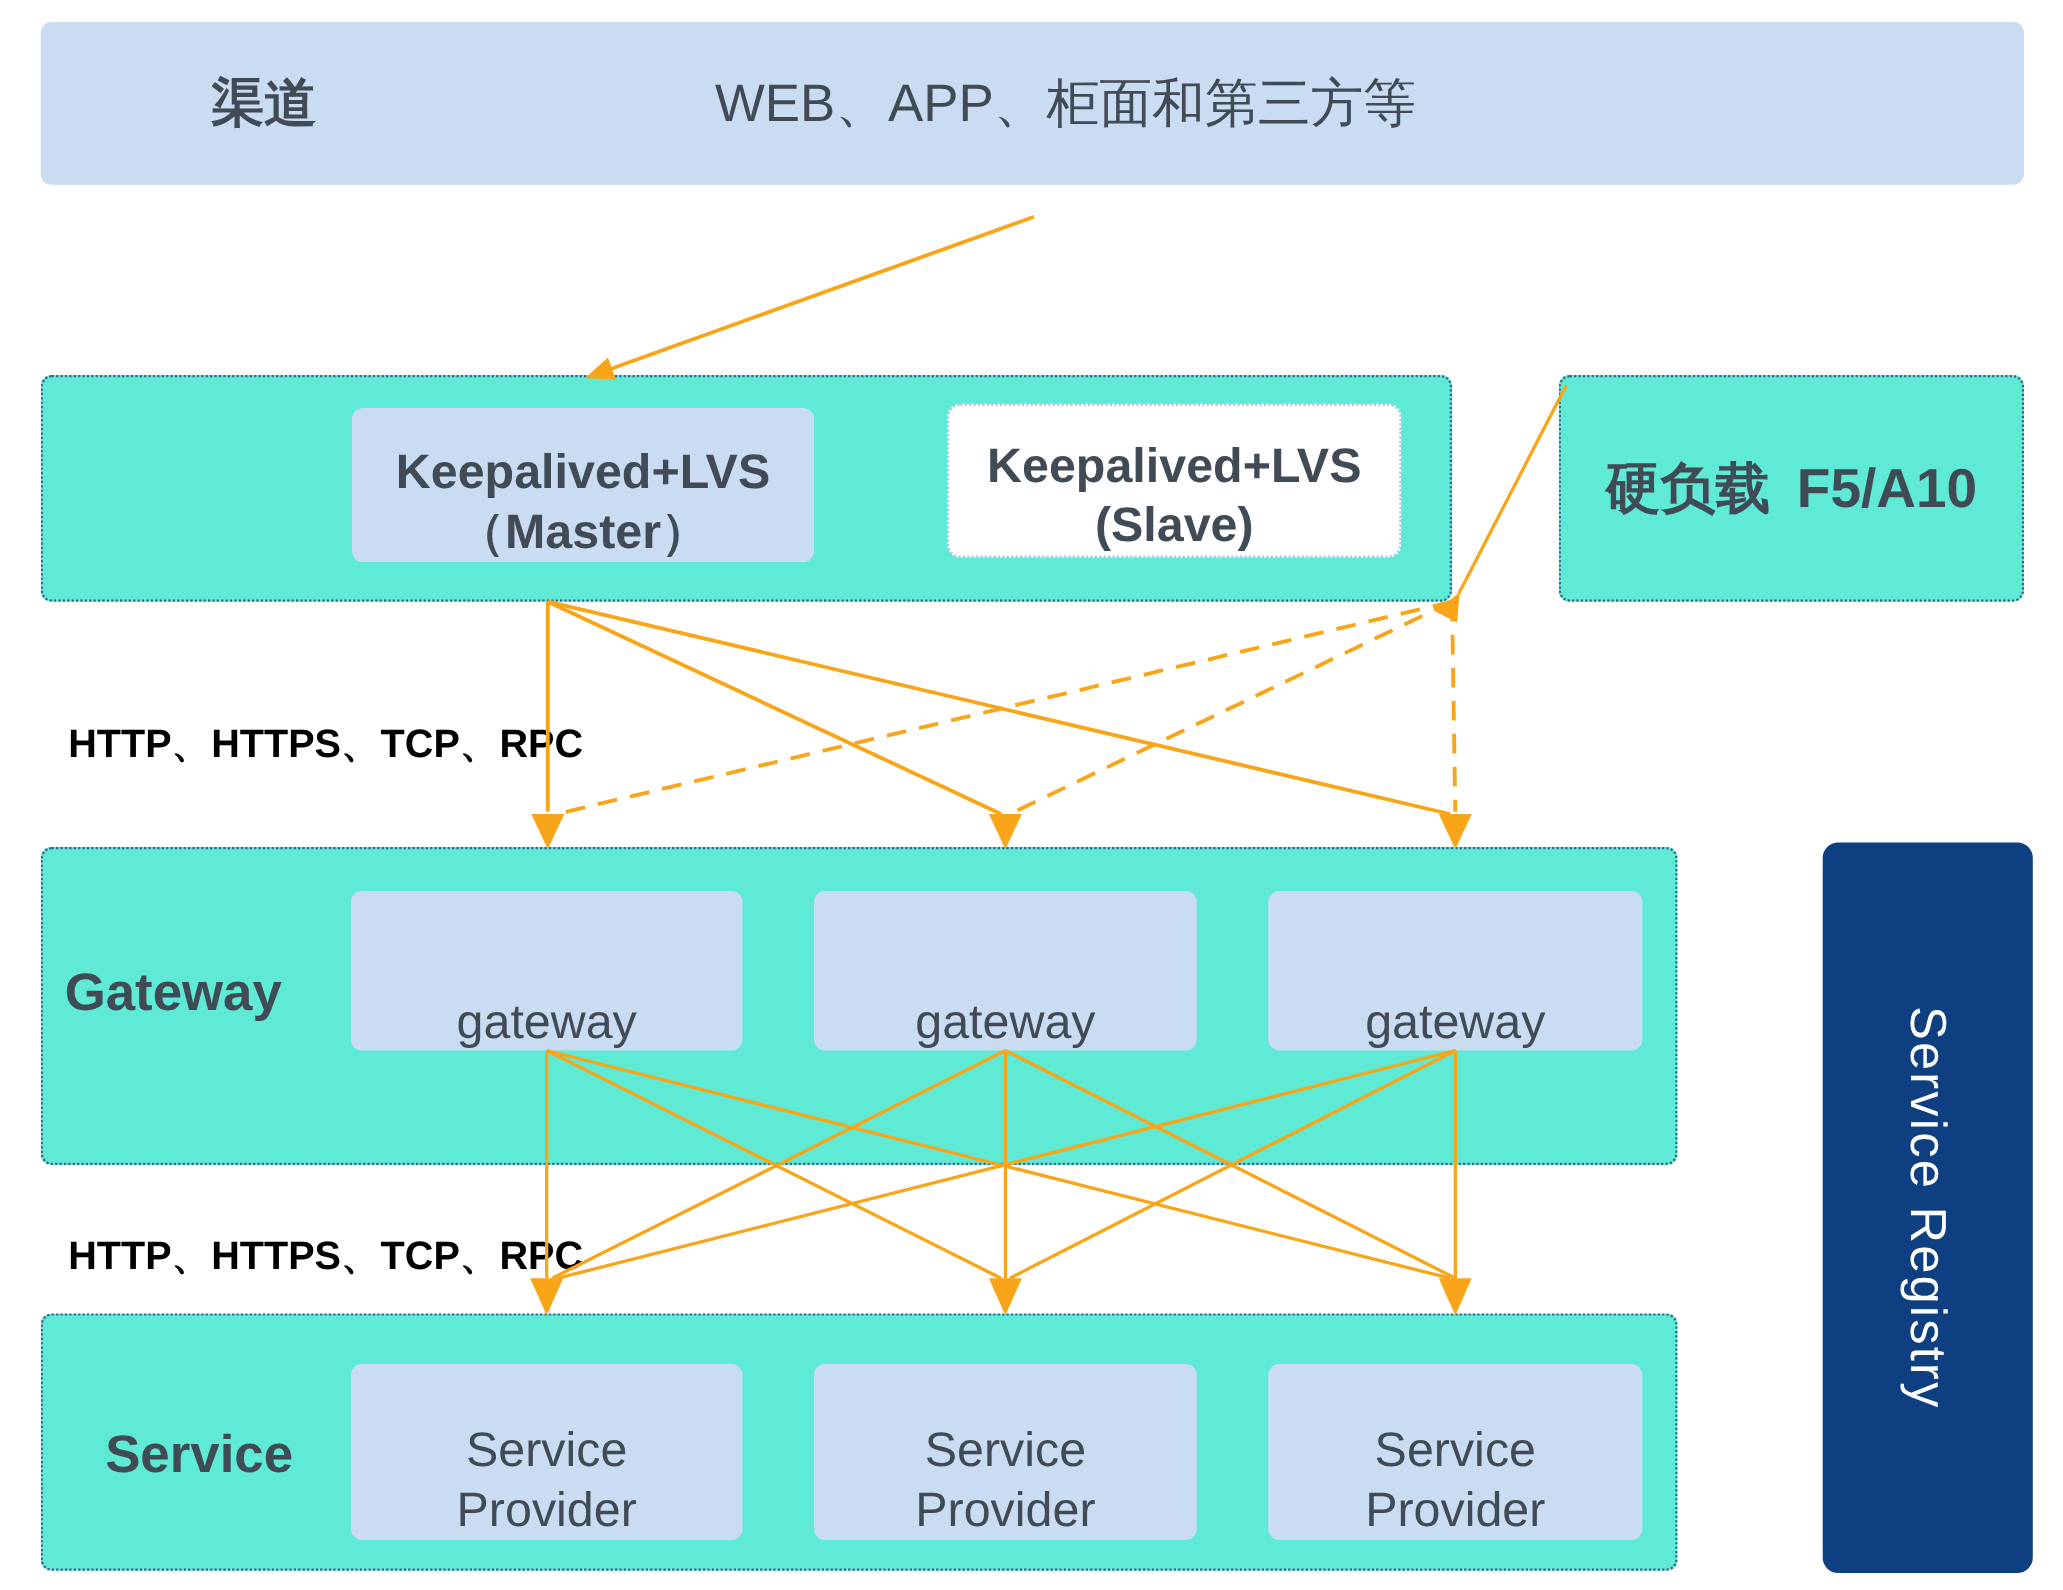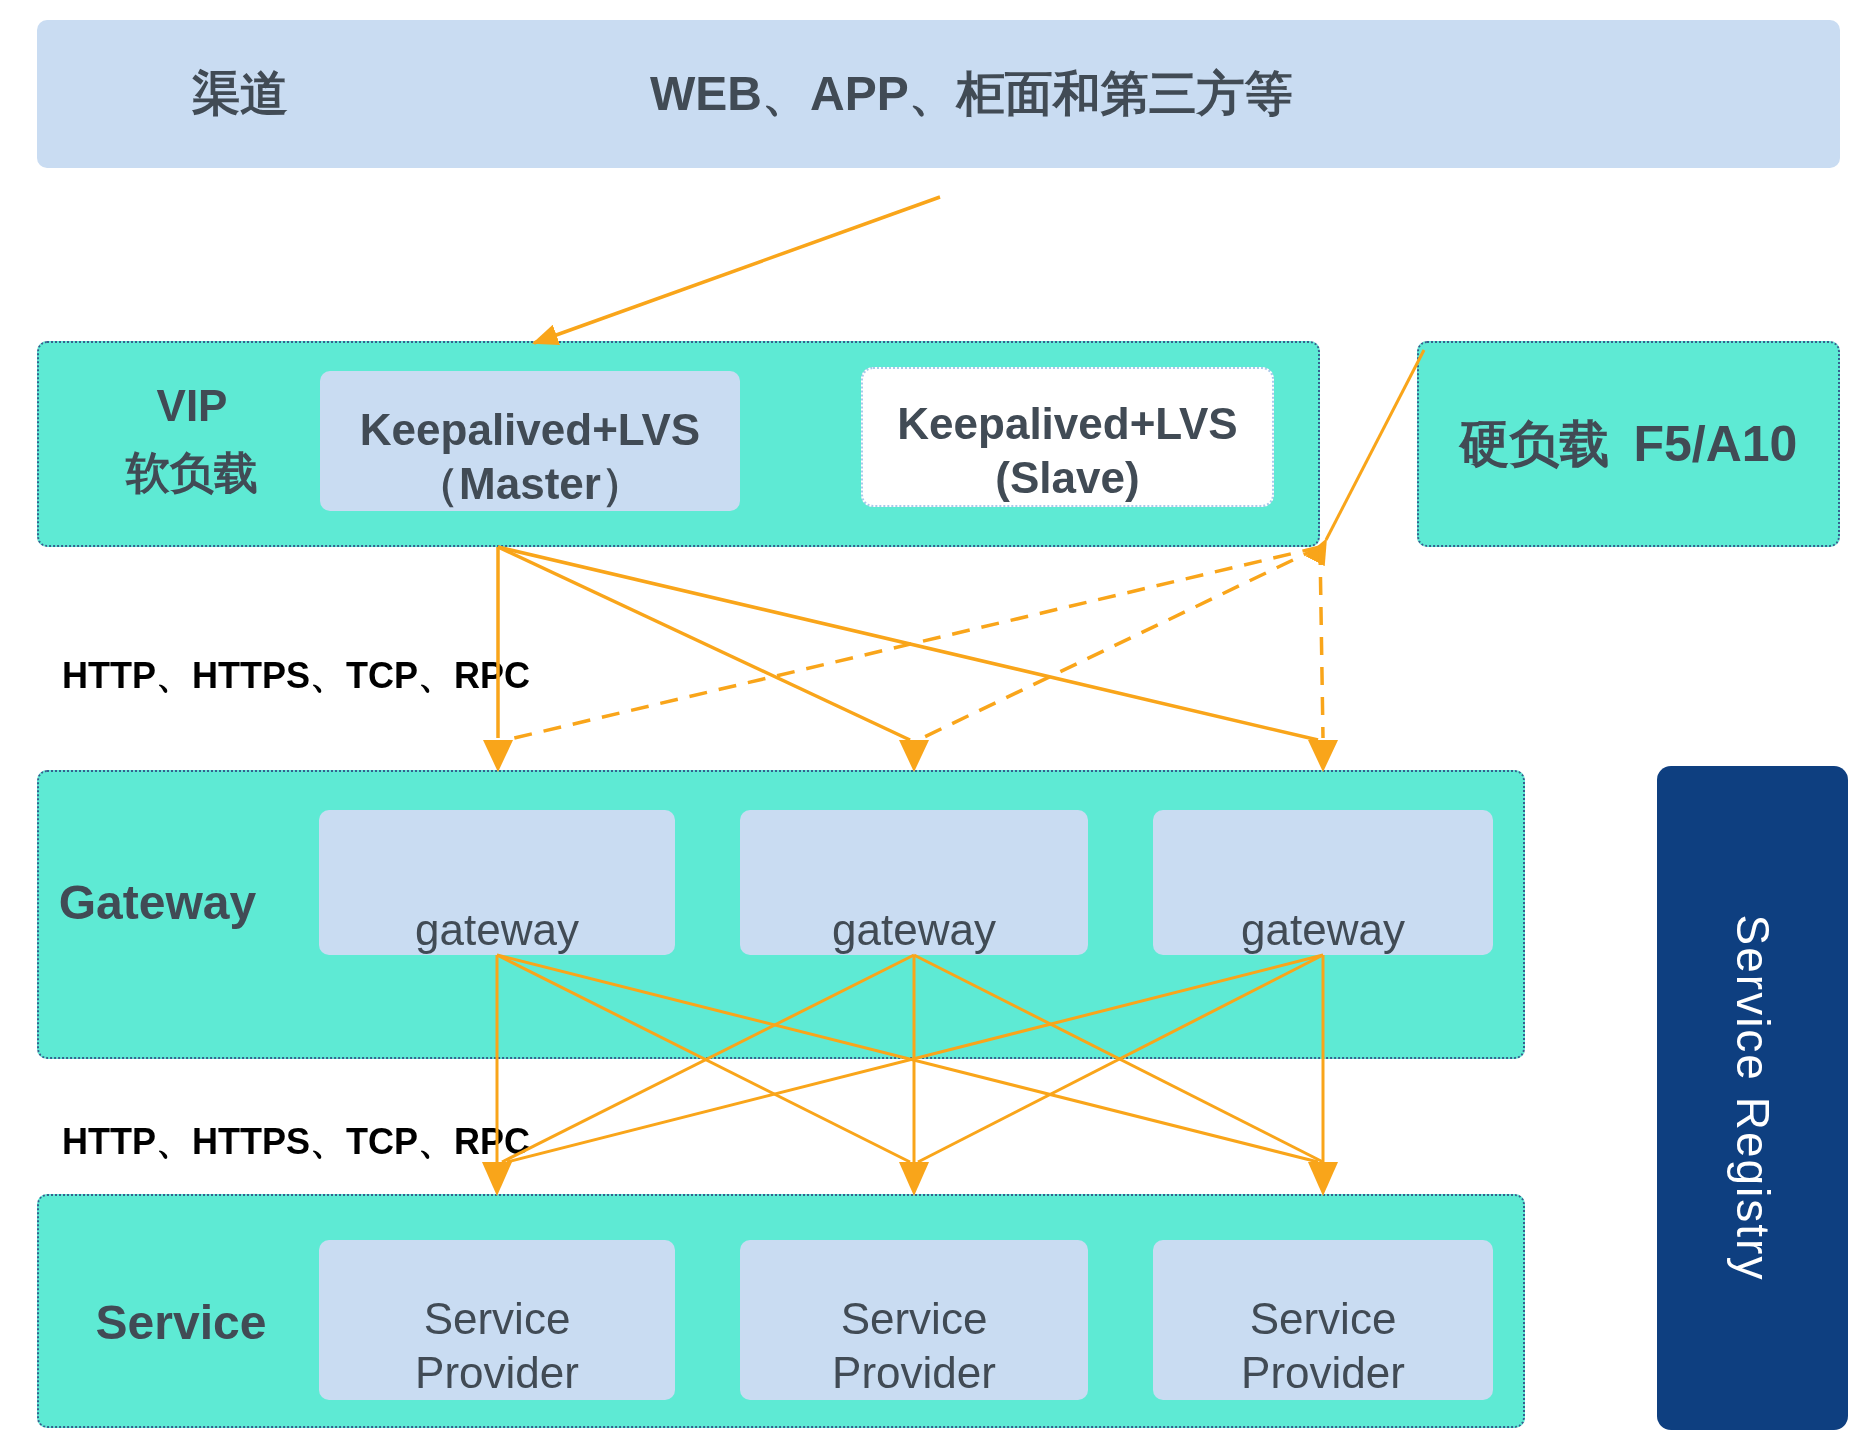"WEB、APP、柜面和第三方等" .channel-bar .bar-content { font-weight: 700 -> 400 }
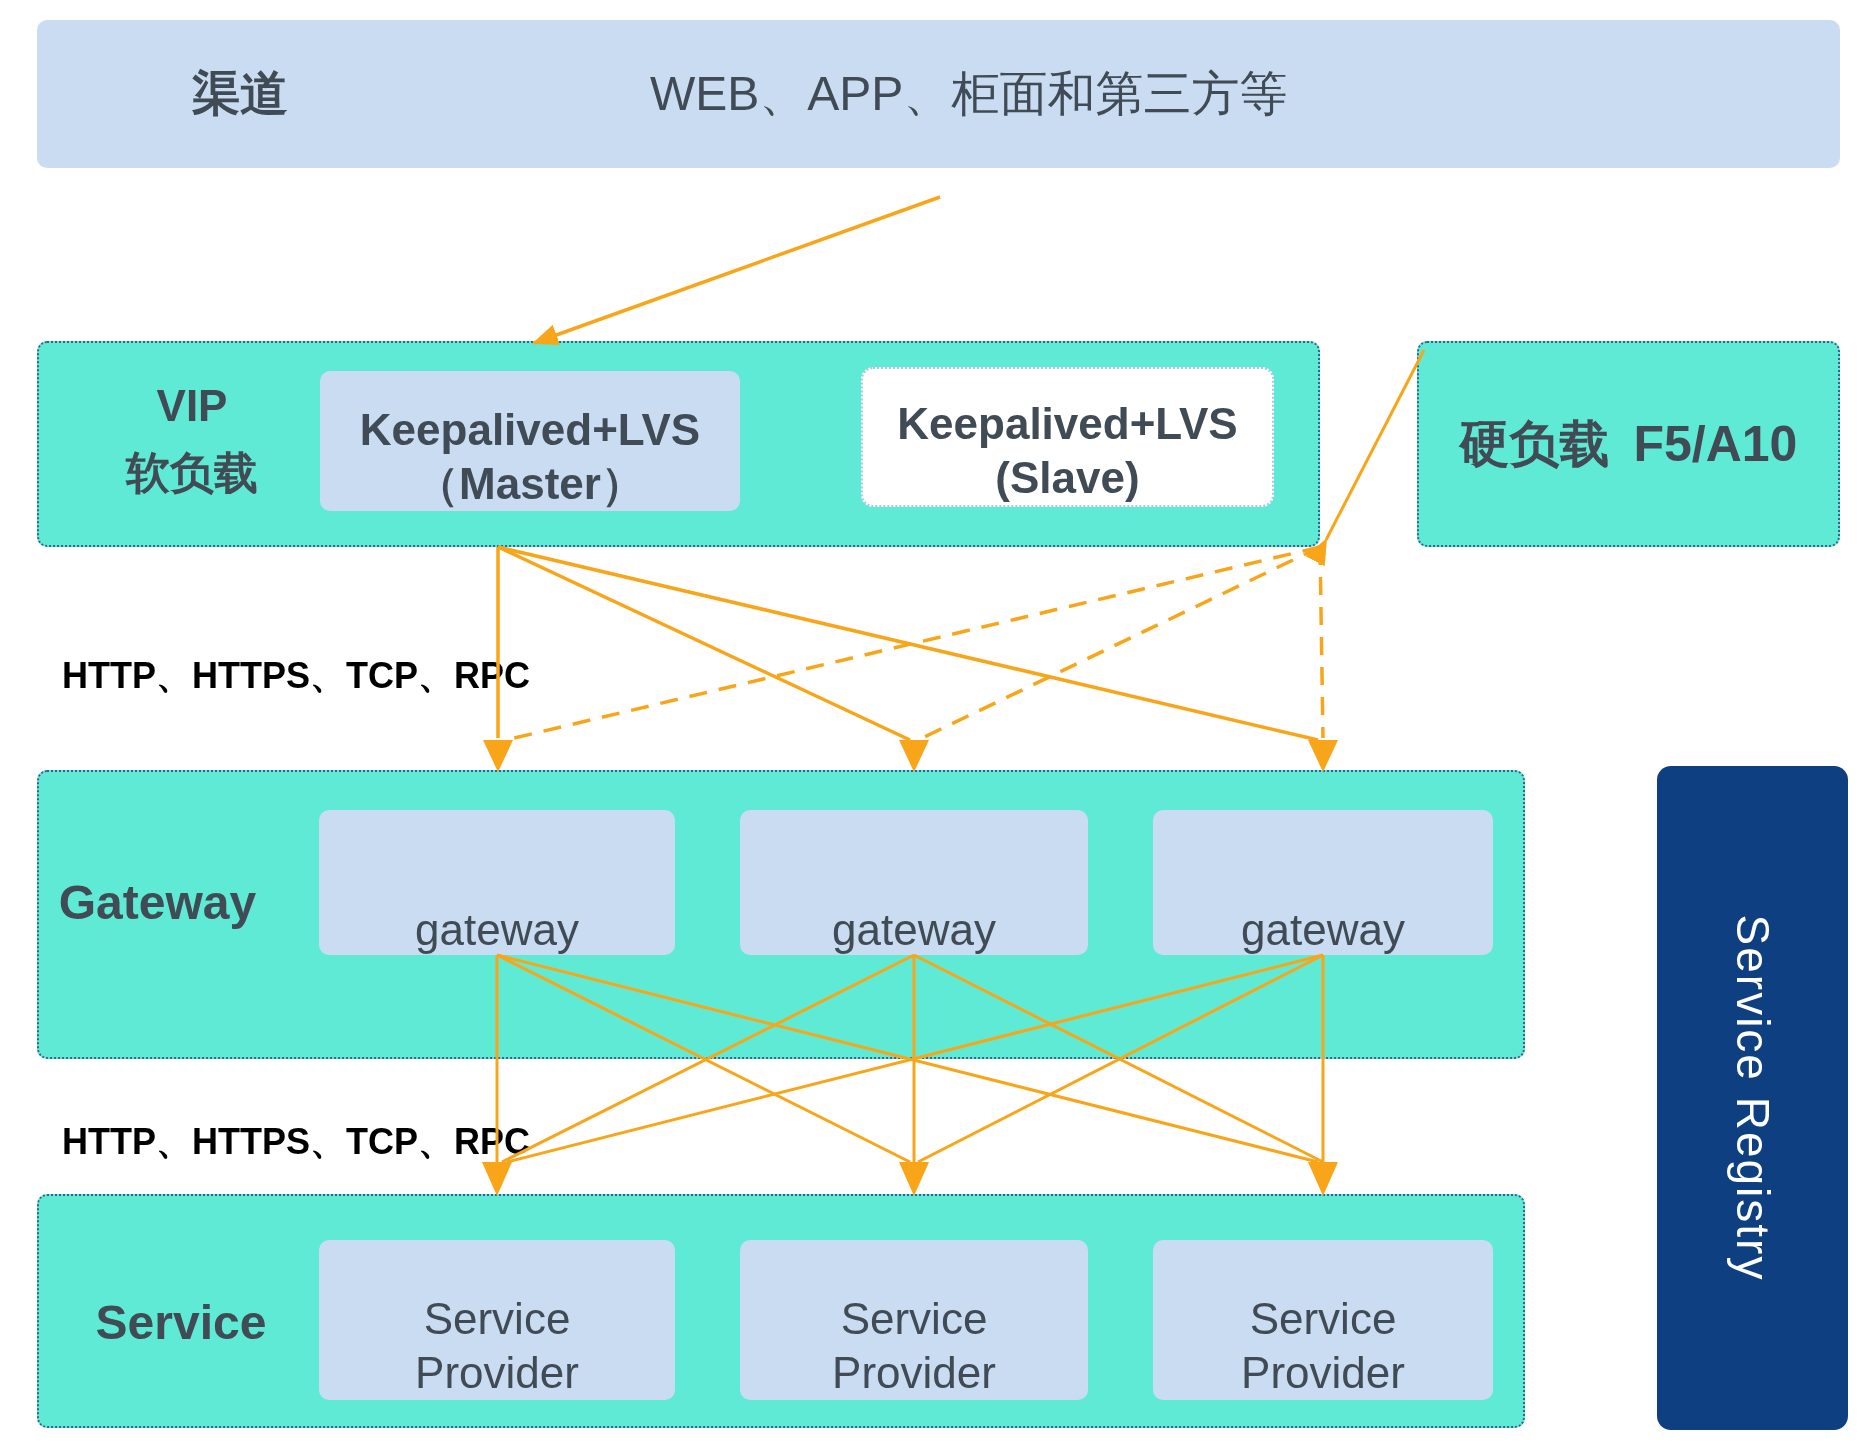"VIP" div.abs { html: <div> <span>VIP</span> <span>软负载</span> </div> -> none }
